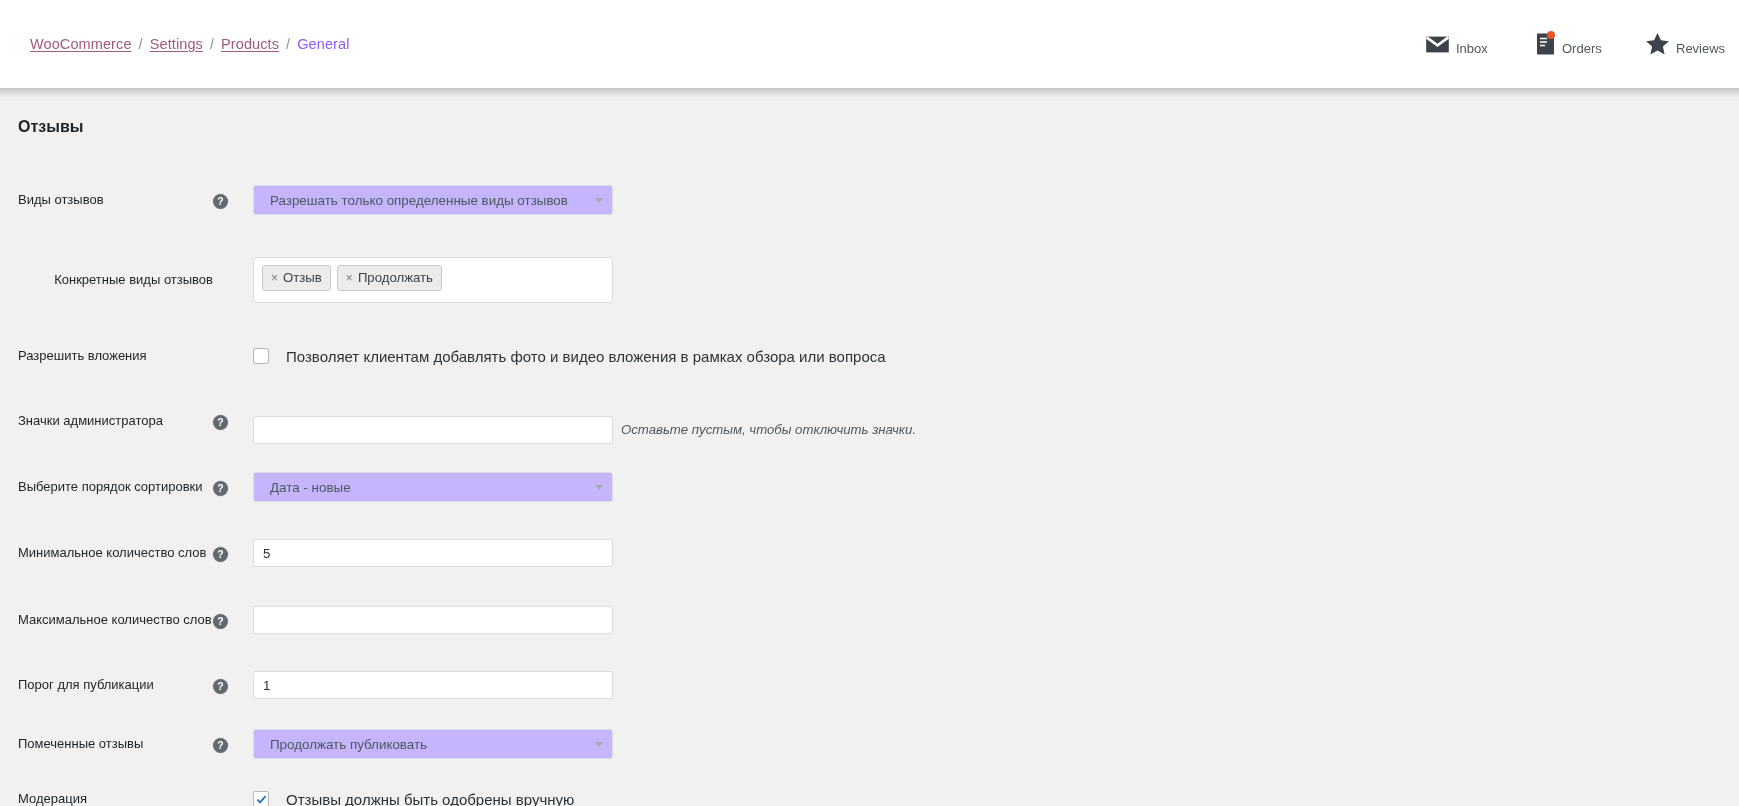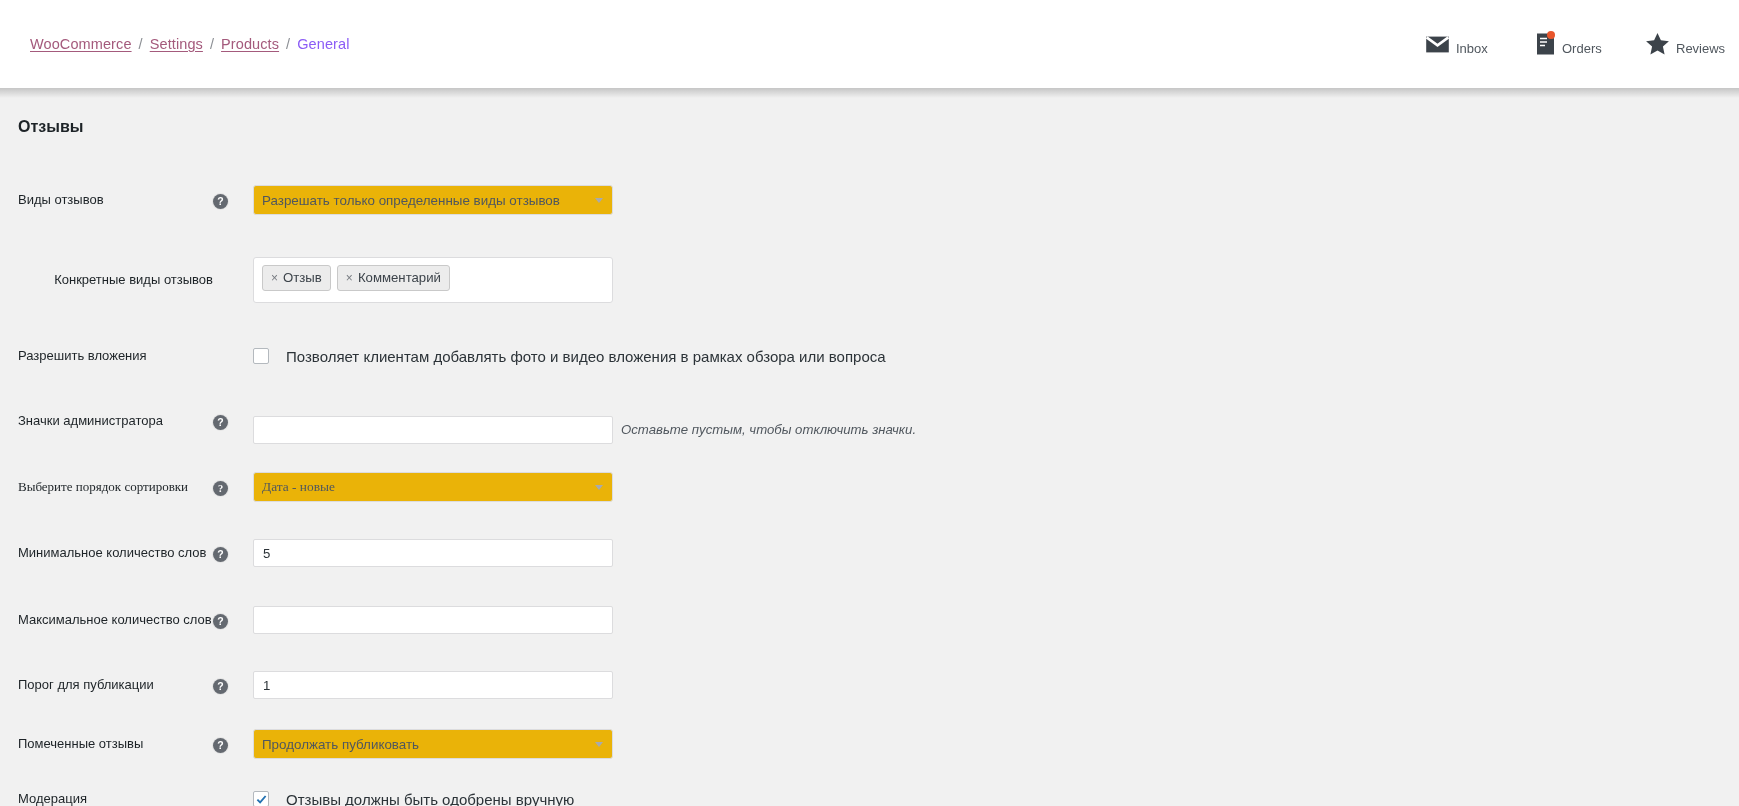"Разрешать только определенные виды" .select-box { background: #eab308 -> #c4b5fd; padding: 0 26px 0 8px -> 0 26px 0 16px }
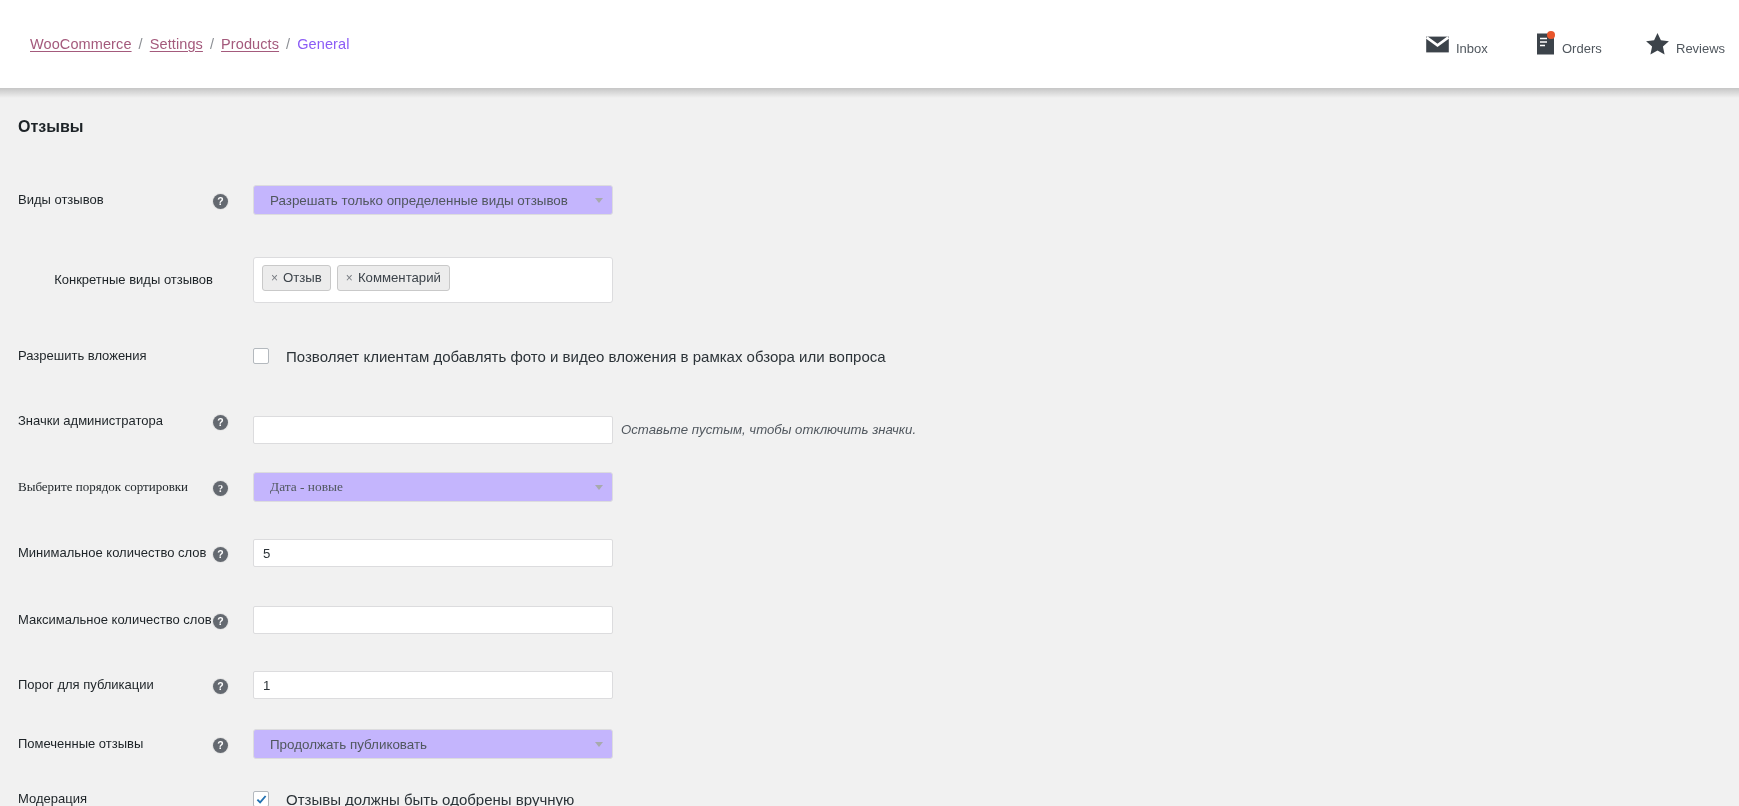"Комментарий" span { text: Комментарий -> Продолжать }
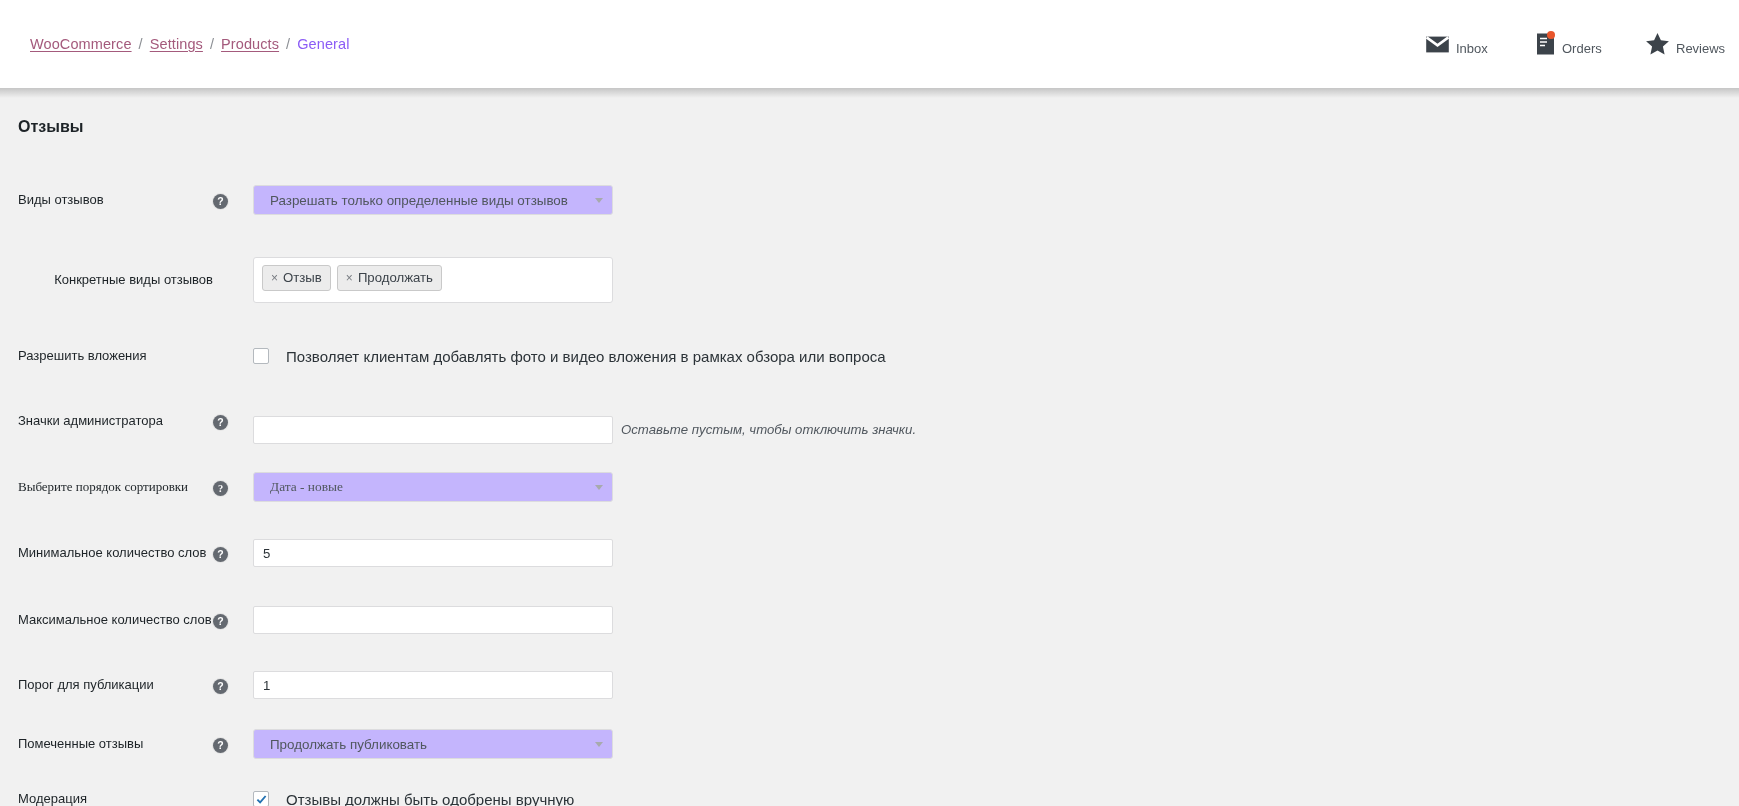"Выберите порядок сортировки" tr.form-row { font-family: Liberation Serif, serif -> none }
